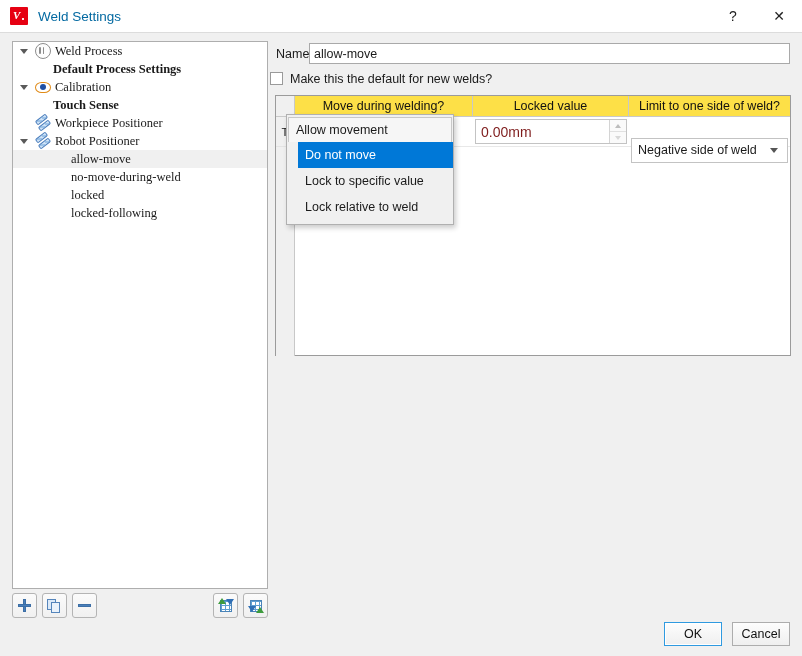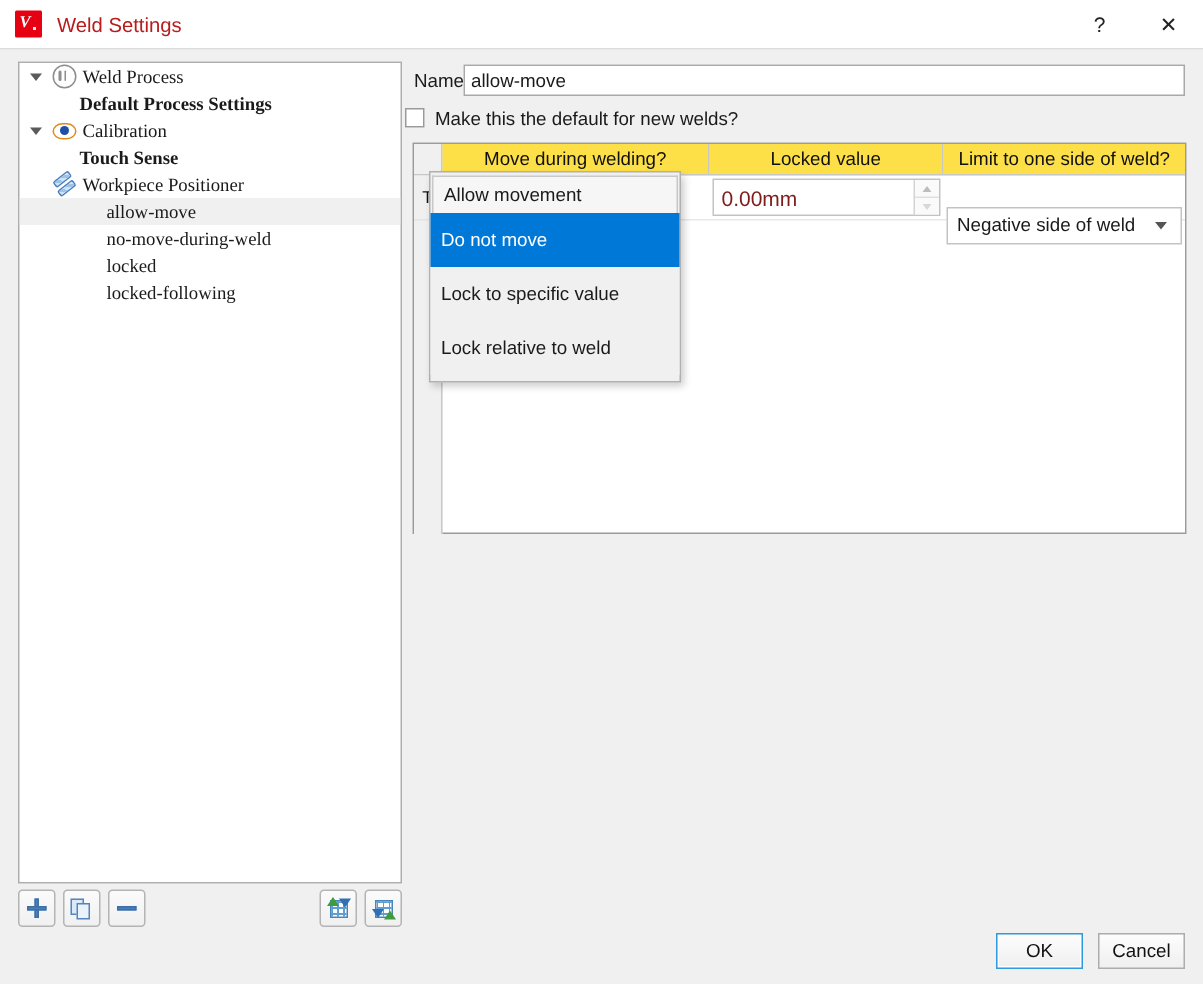"Weld Settings" #window-title { color: #b91c1c -> #0369a1 }
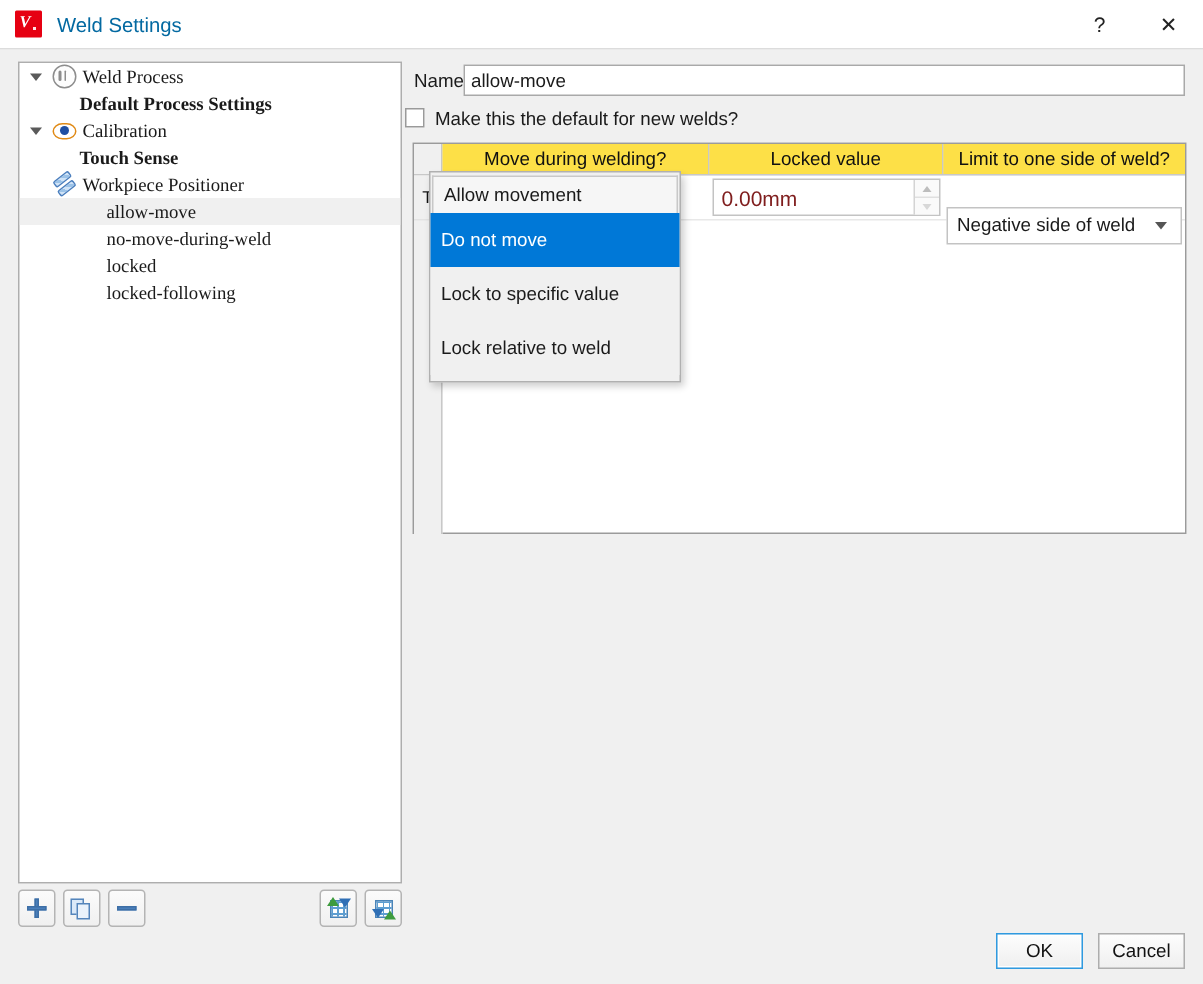"Robot Positioner" div.tree-row { html: none -> <div> <div> <i></i> </div> <div> <div> <span></span> <span></span> </div> </div> <div>Robot Positioner</div> </div> }
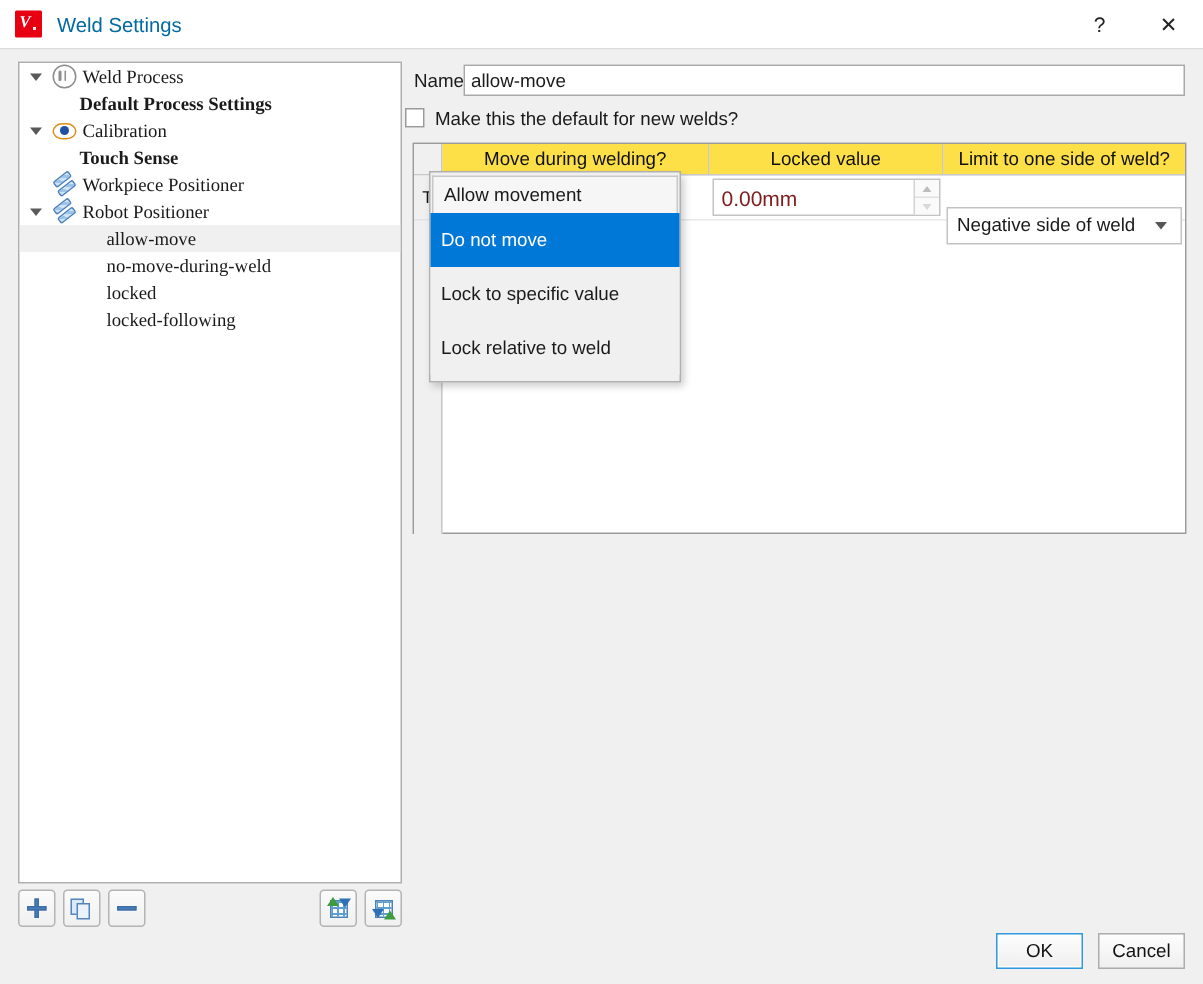"Do not move" .popup-item { height: 36px -> 26px; margin-left: none -> 11px }
